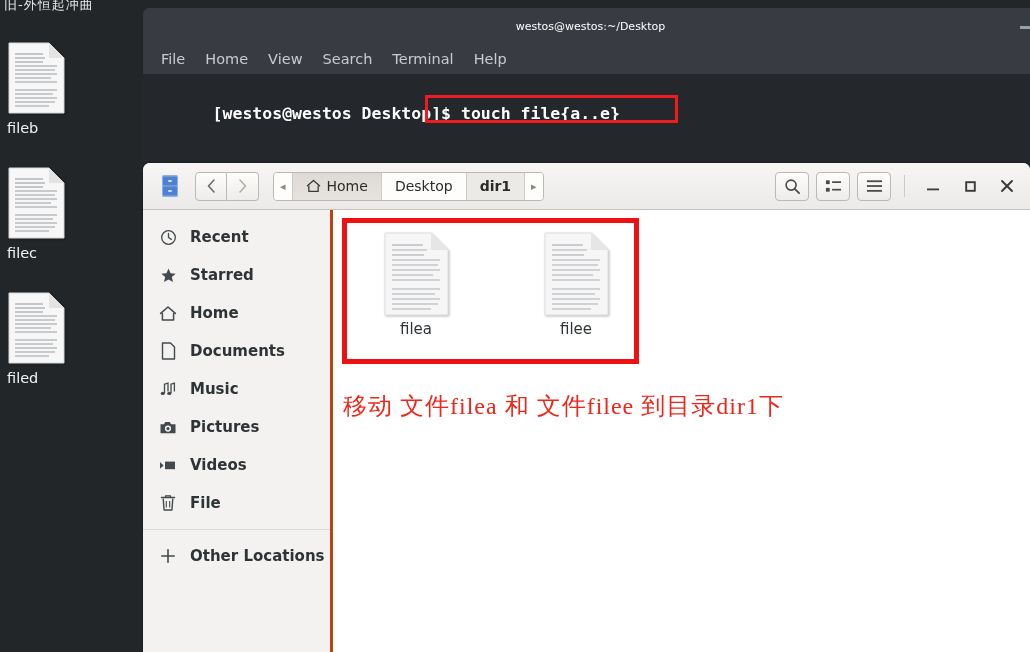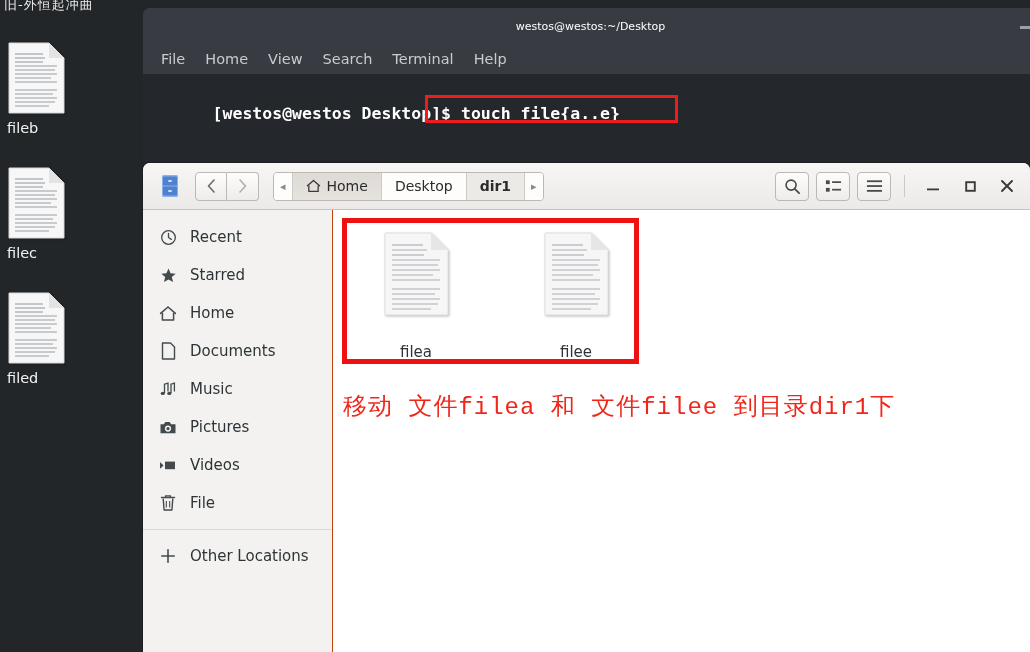"Recent" #fm-sidebar { border-right: 1px solid #c2410c -> 3px solid #c2410c; font-weight: none -> bold }
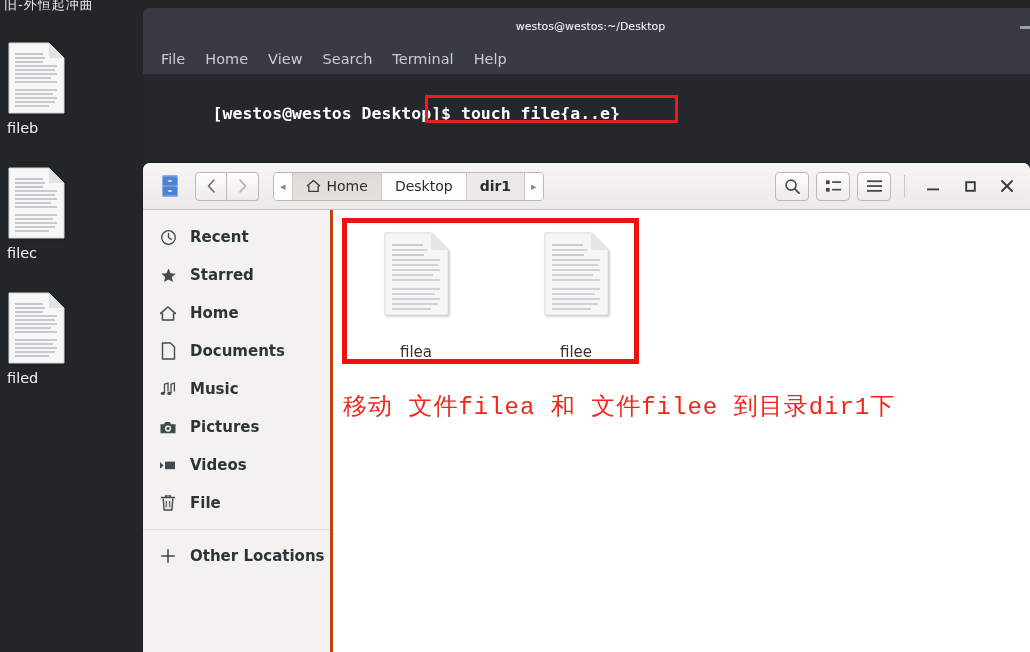"filea" .file-item { gap: 27px -> 4px }
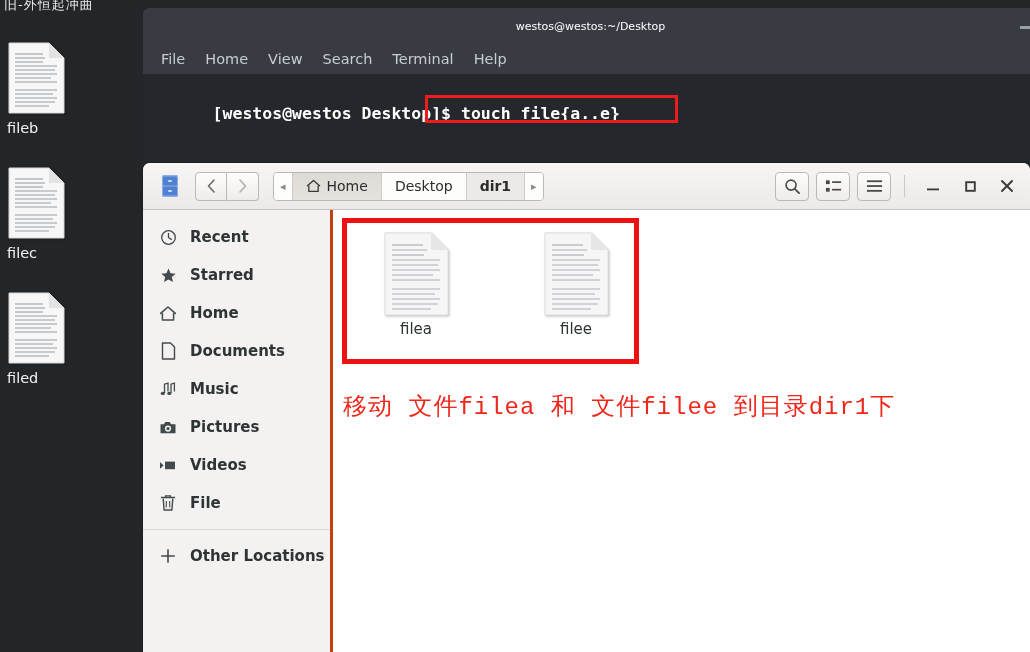"移动 文件filea 和 文件filee 到目录dir1下" #annotation { font-family: Liberation Mono, monospace -> Liberation Serif, serif }
